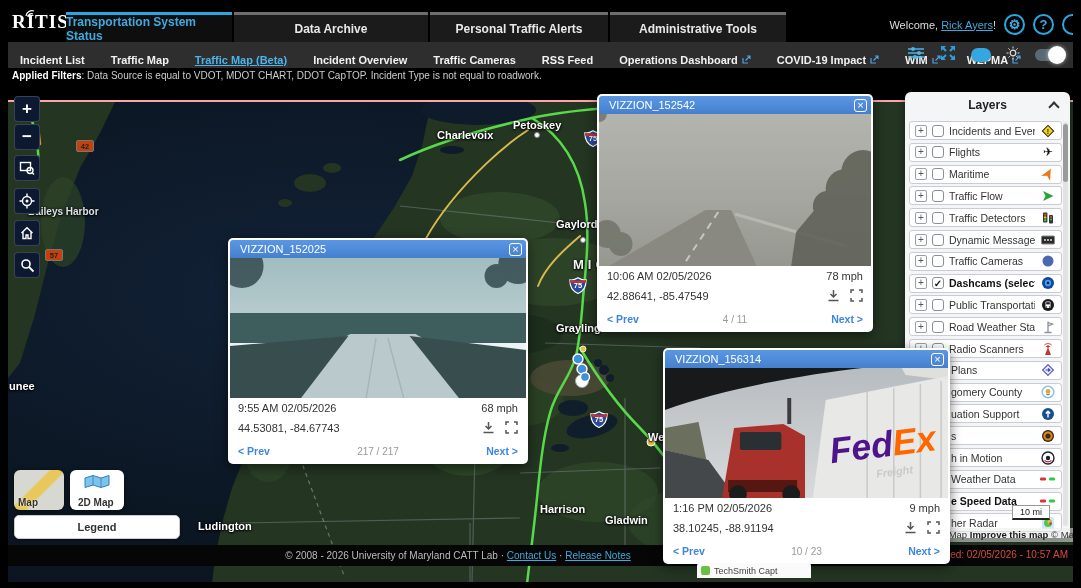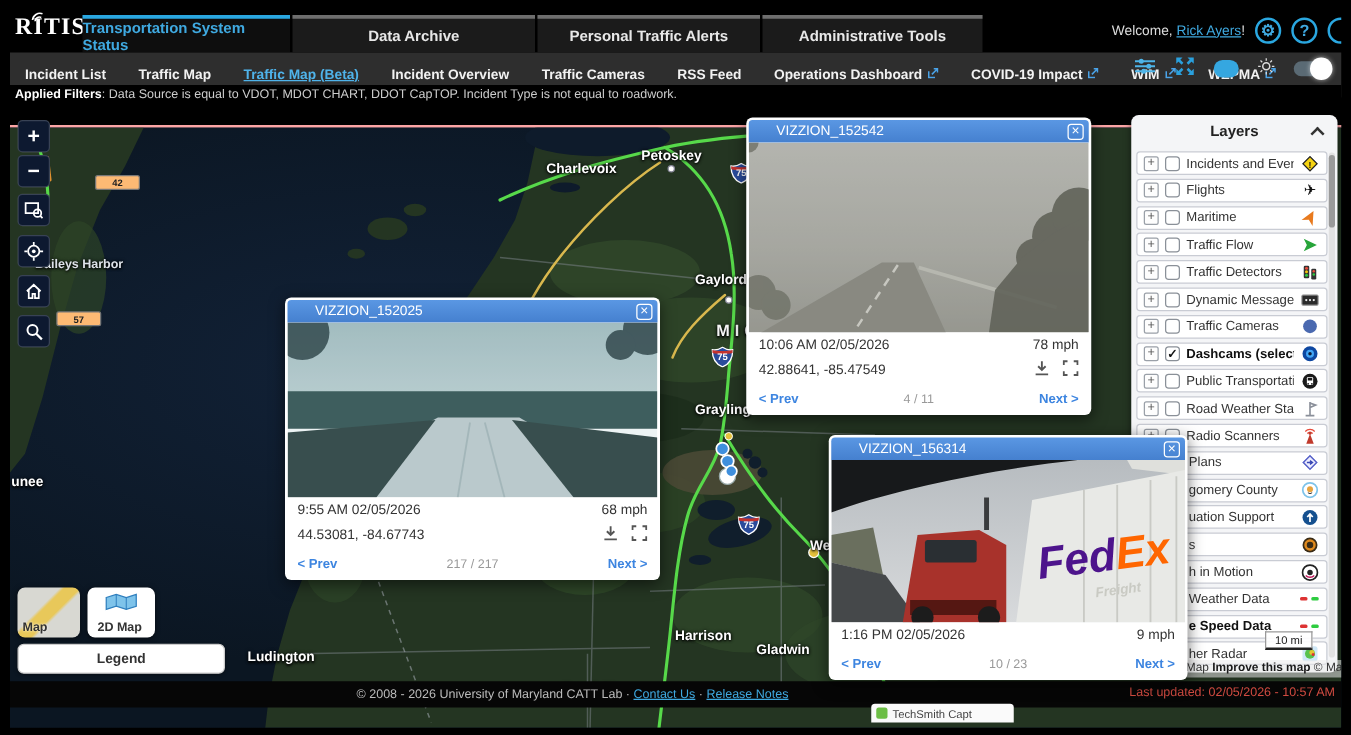"VIZZION_152542" .pp-title { padding: 0 4px 0 22px -> 0 4px 0 10px }
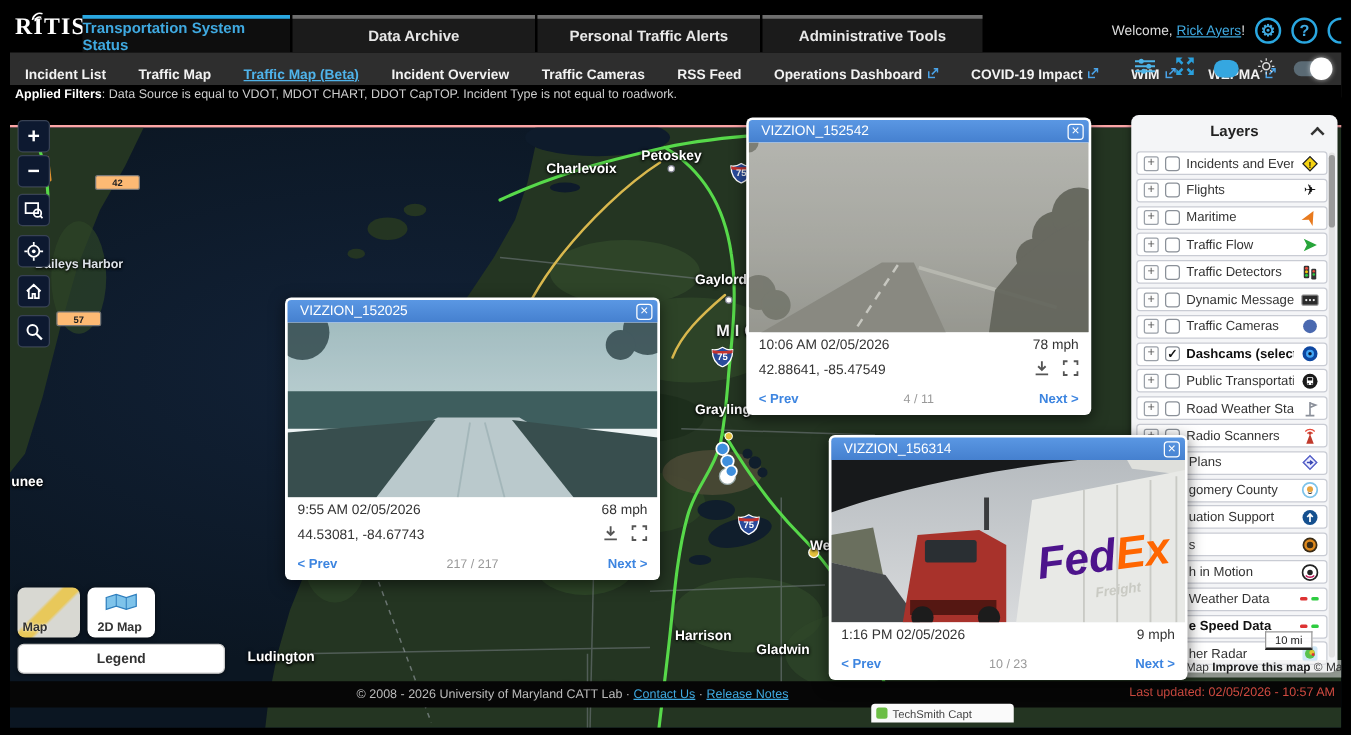"42" .shield.rect { background: #fdba74 -> #c2410c; width: 36px -> 18px }
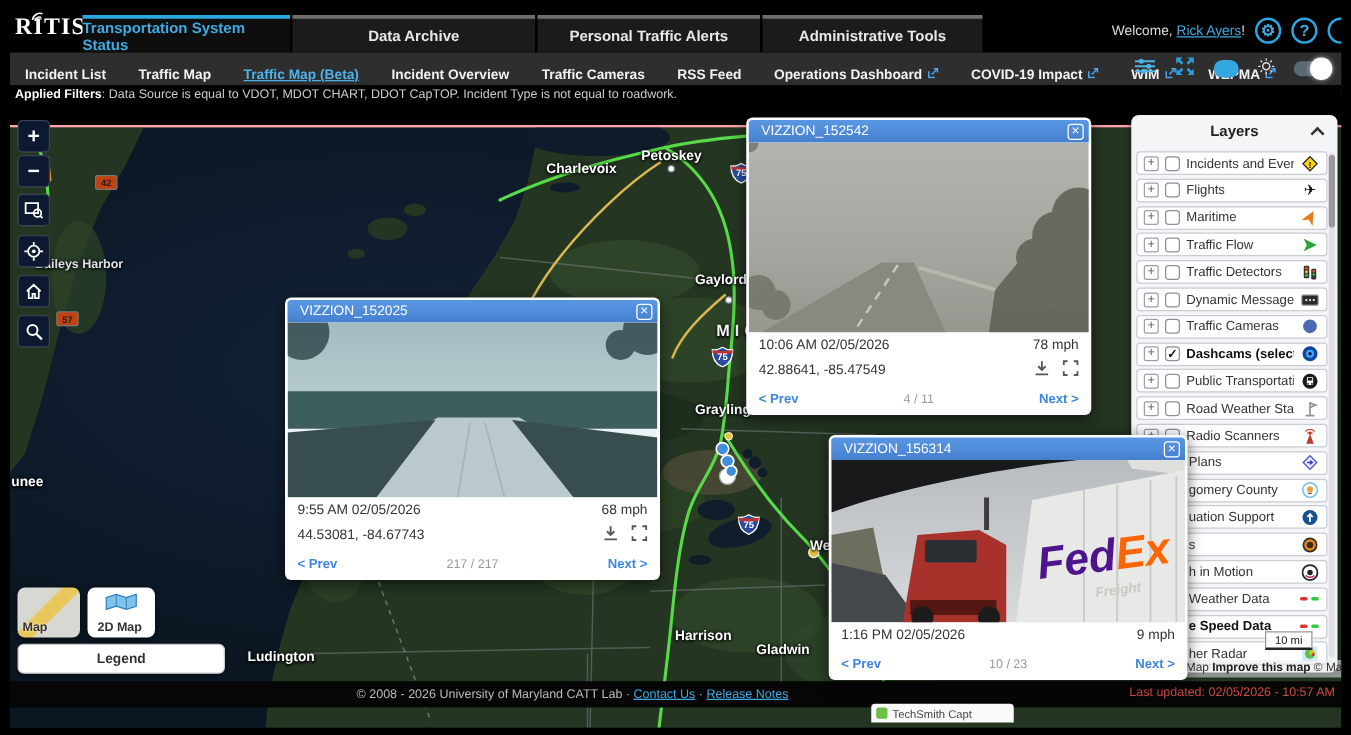"38.10245, -88.91194" div.pp-row { html: none -> <div> <span>38.10245, -88.91194</span> <span> <span><svg> <path></path> <path></path> </svg></span> <span><svg> <path></path> </svg></span> </span> </div> }
